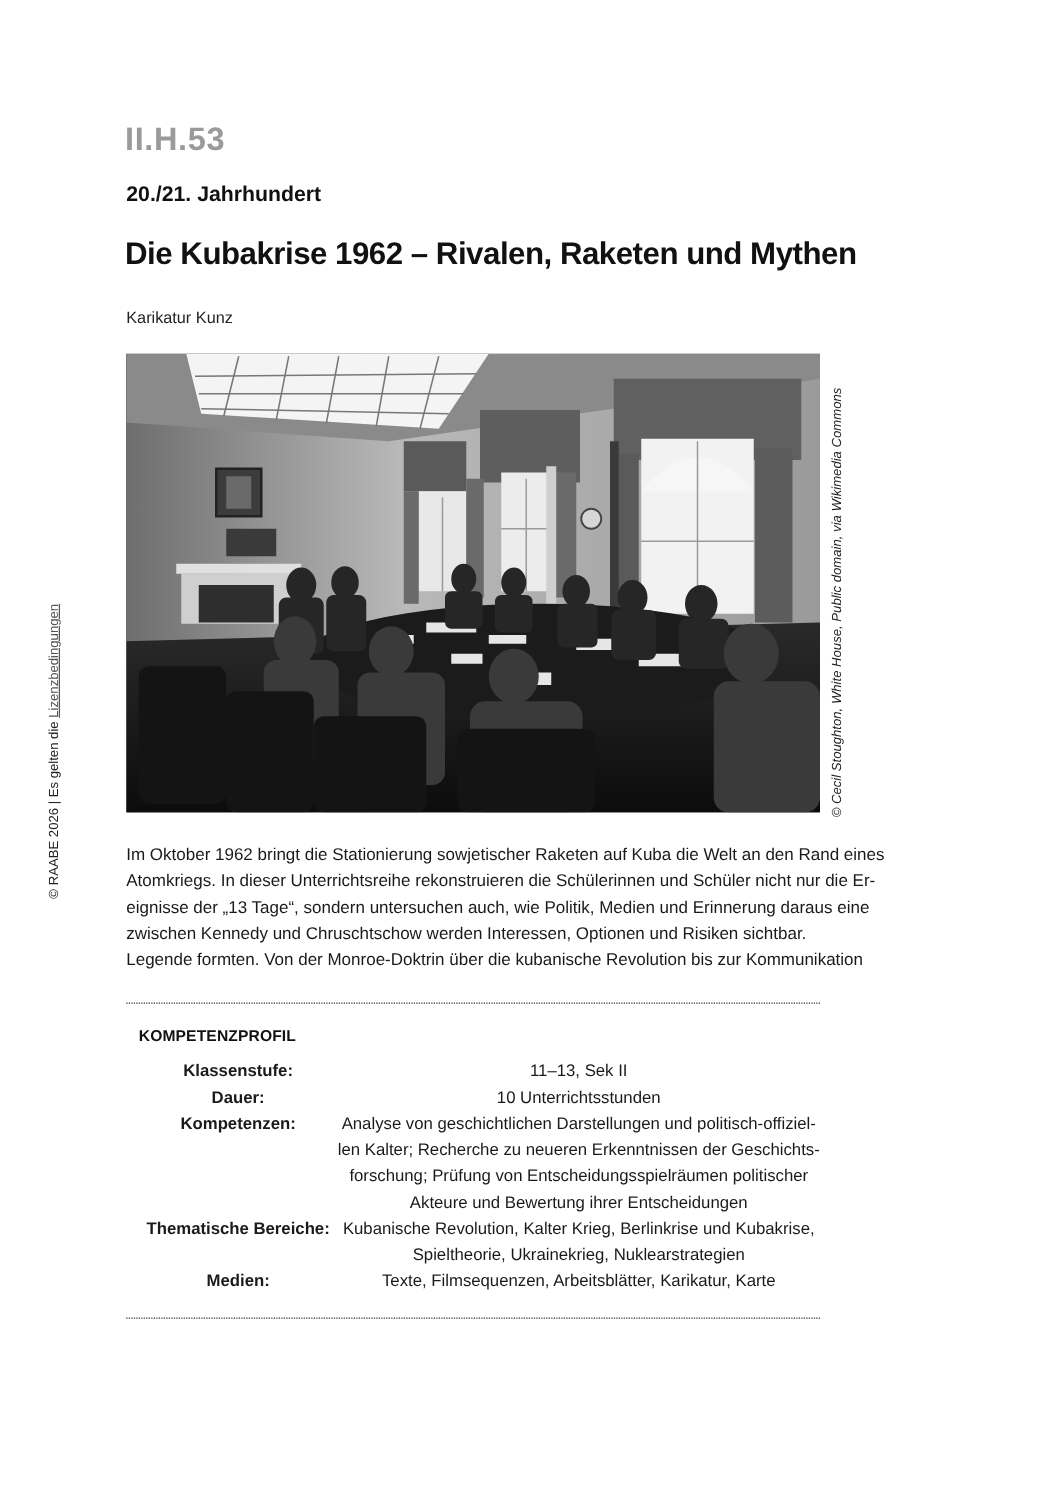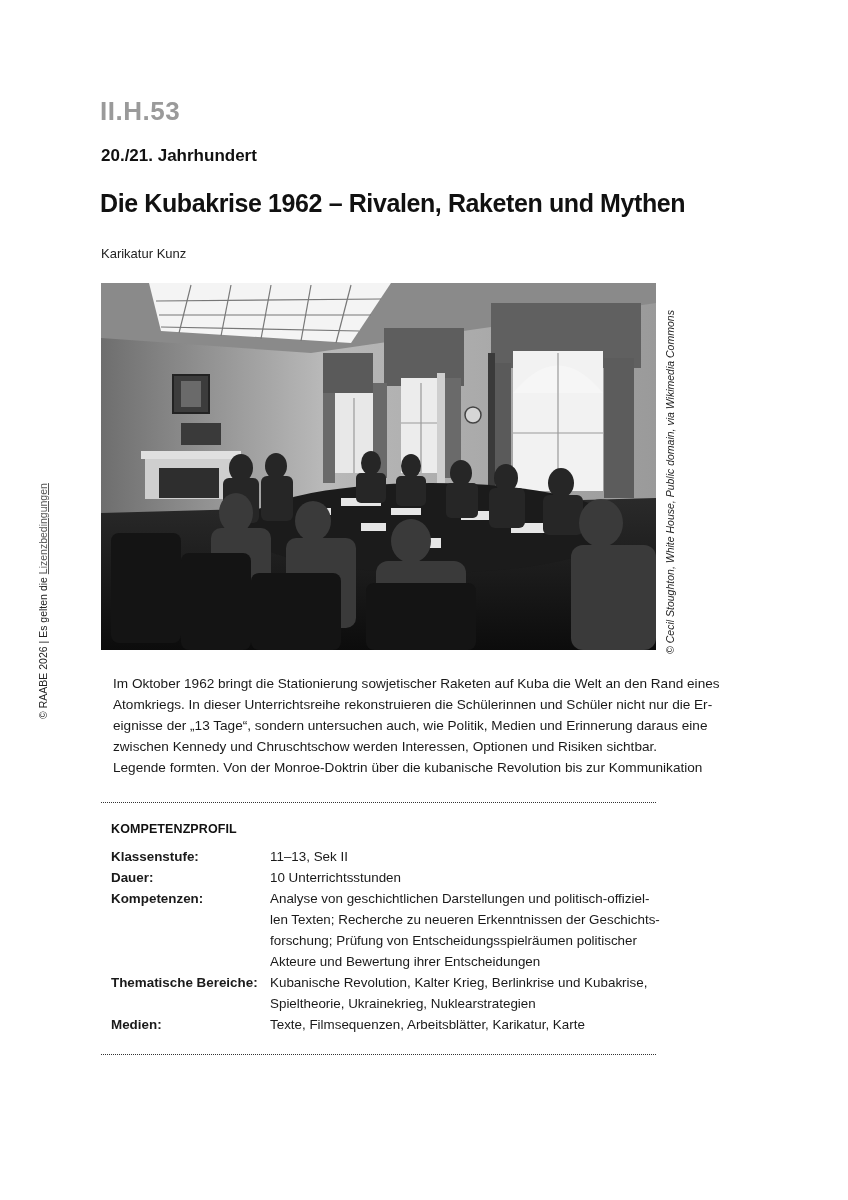"Im Oktober 1962 bringt die" .intro { margin-left: 12px -> none }
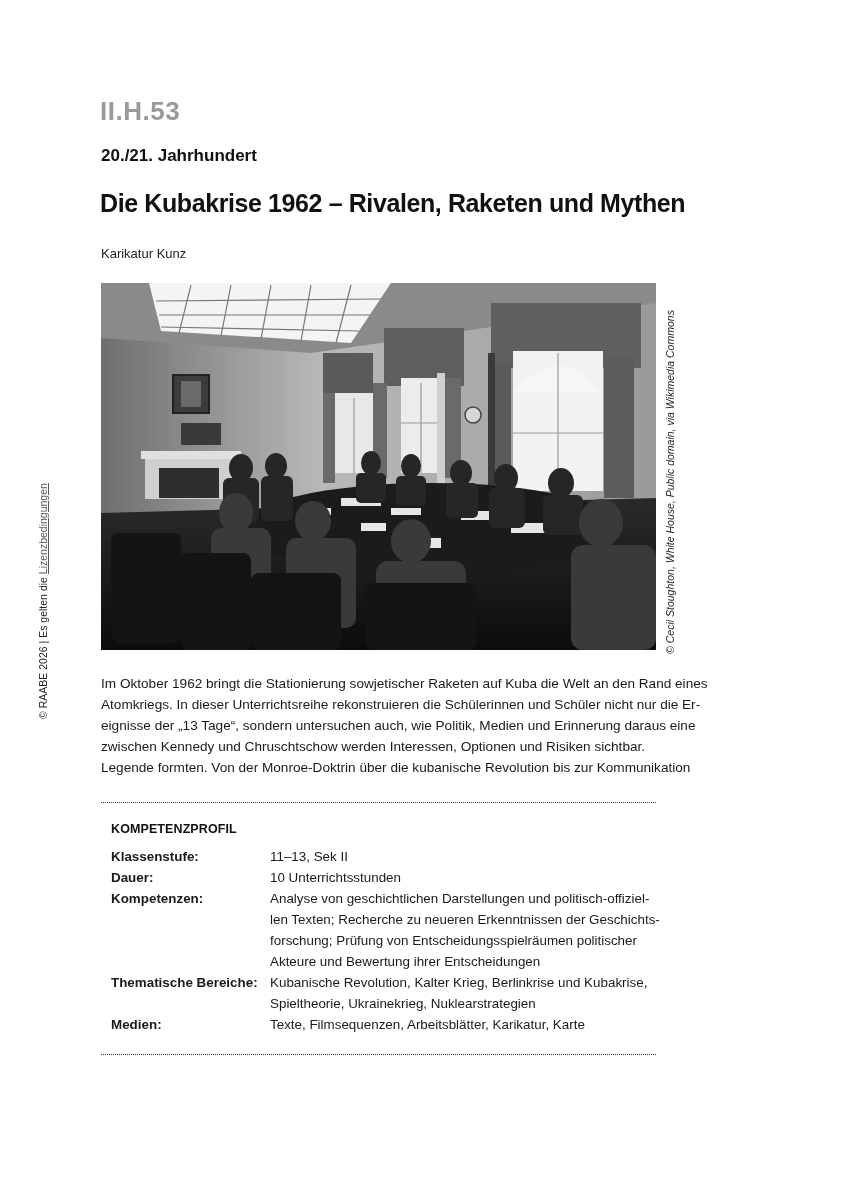"Klassenstufe:" .prow { text-align: none -> center }
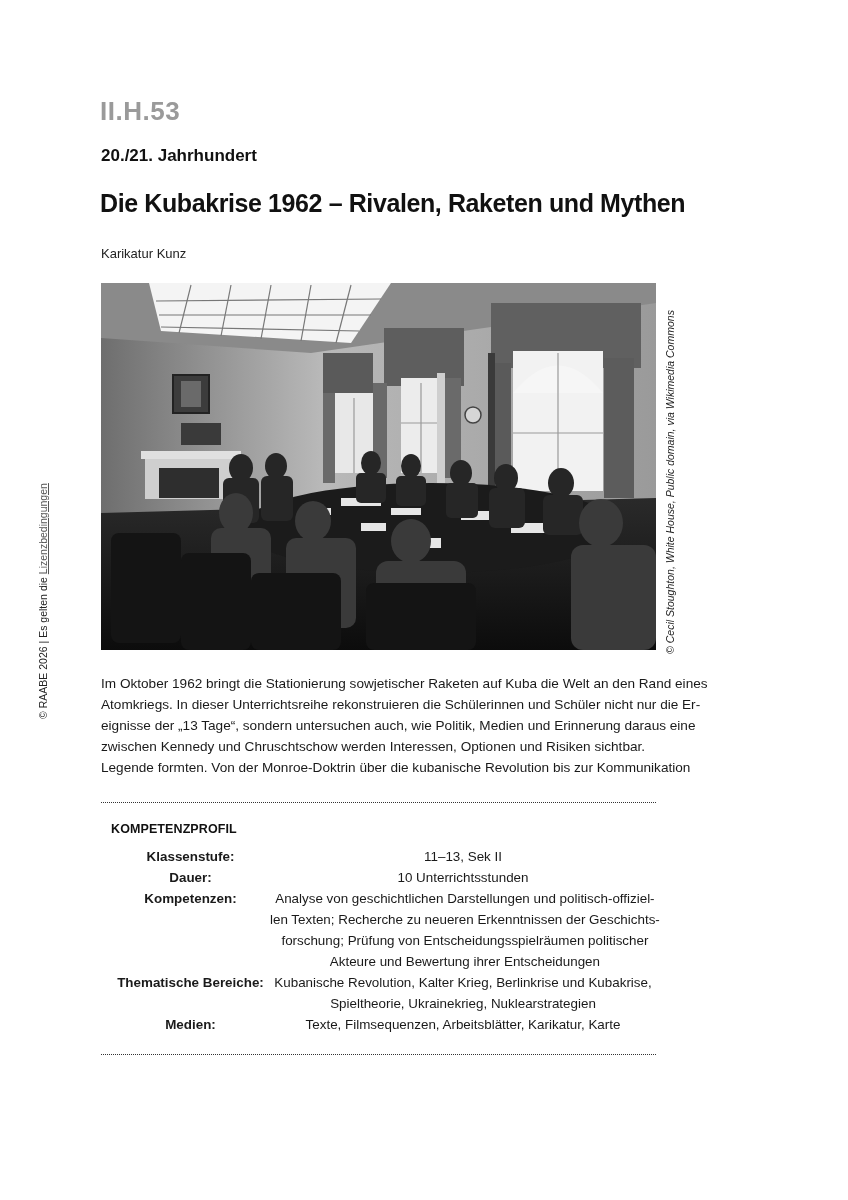"len Texten; Recherche zu neueren" div { text: Texten -> Kalter }
